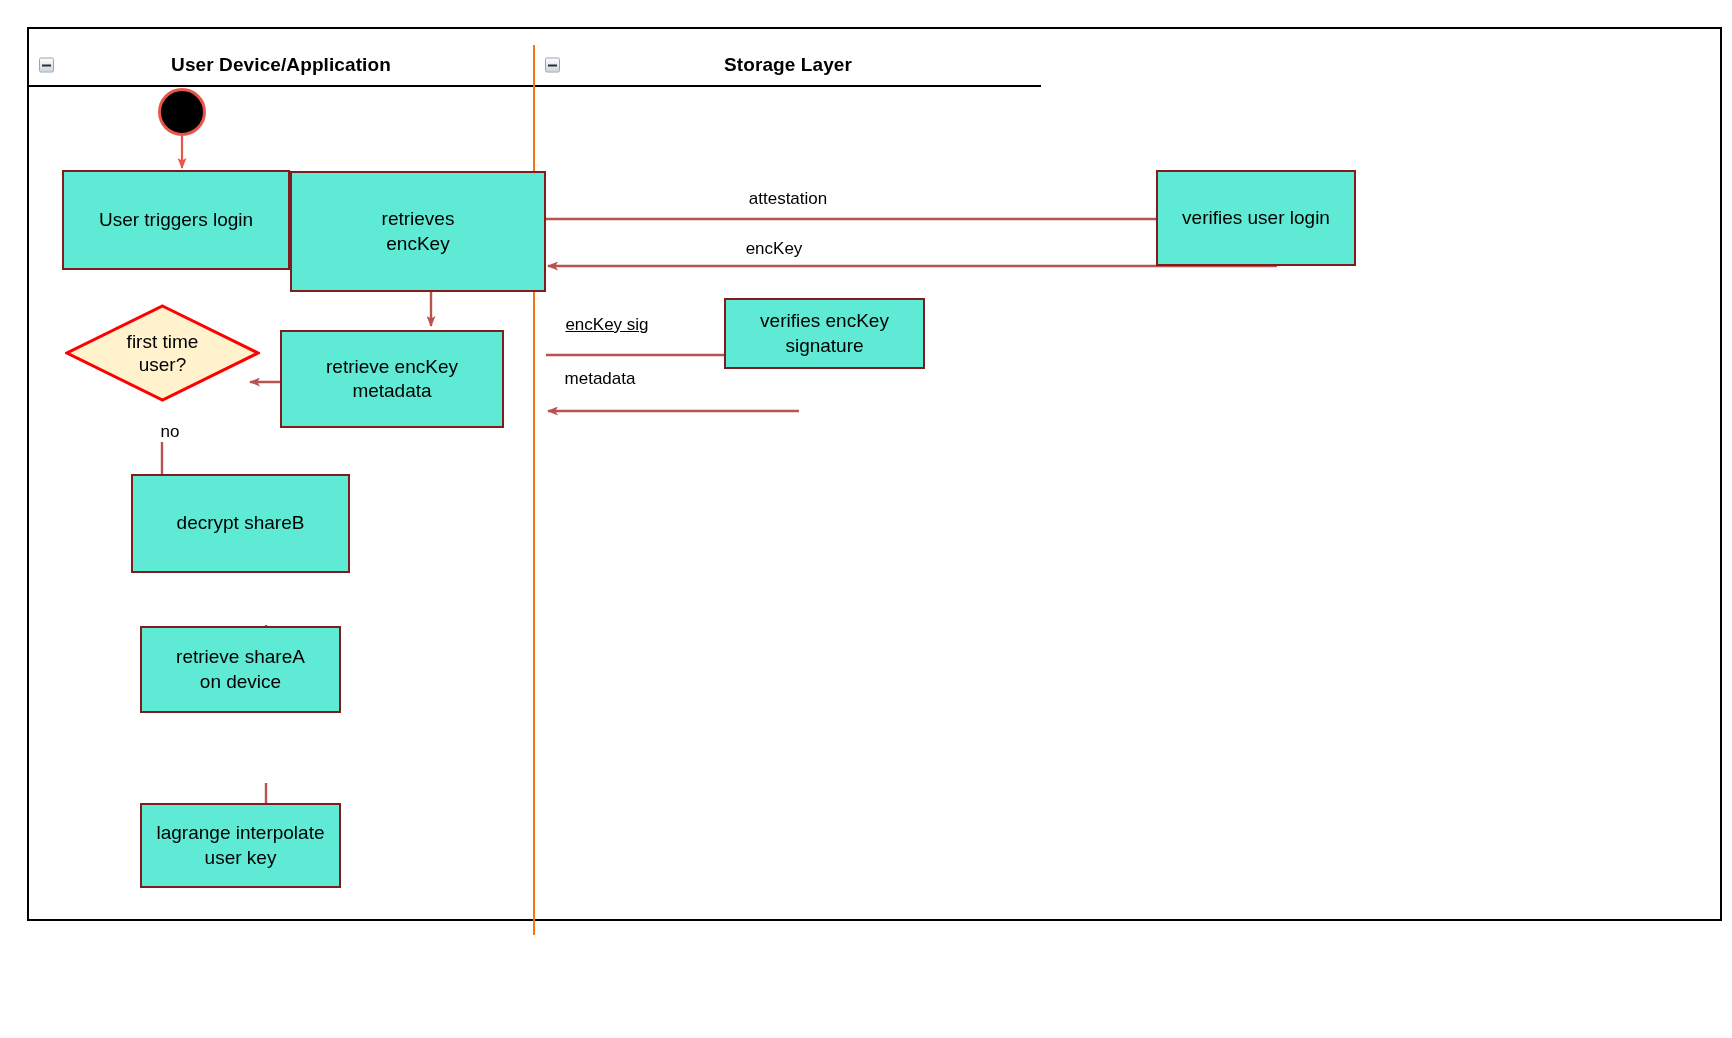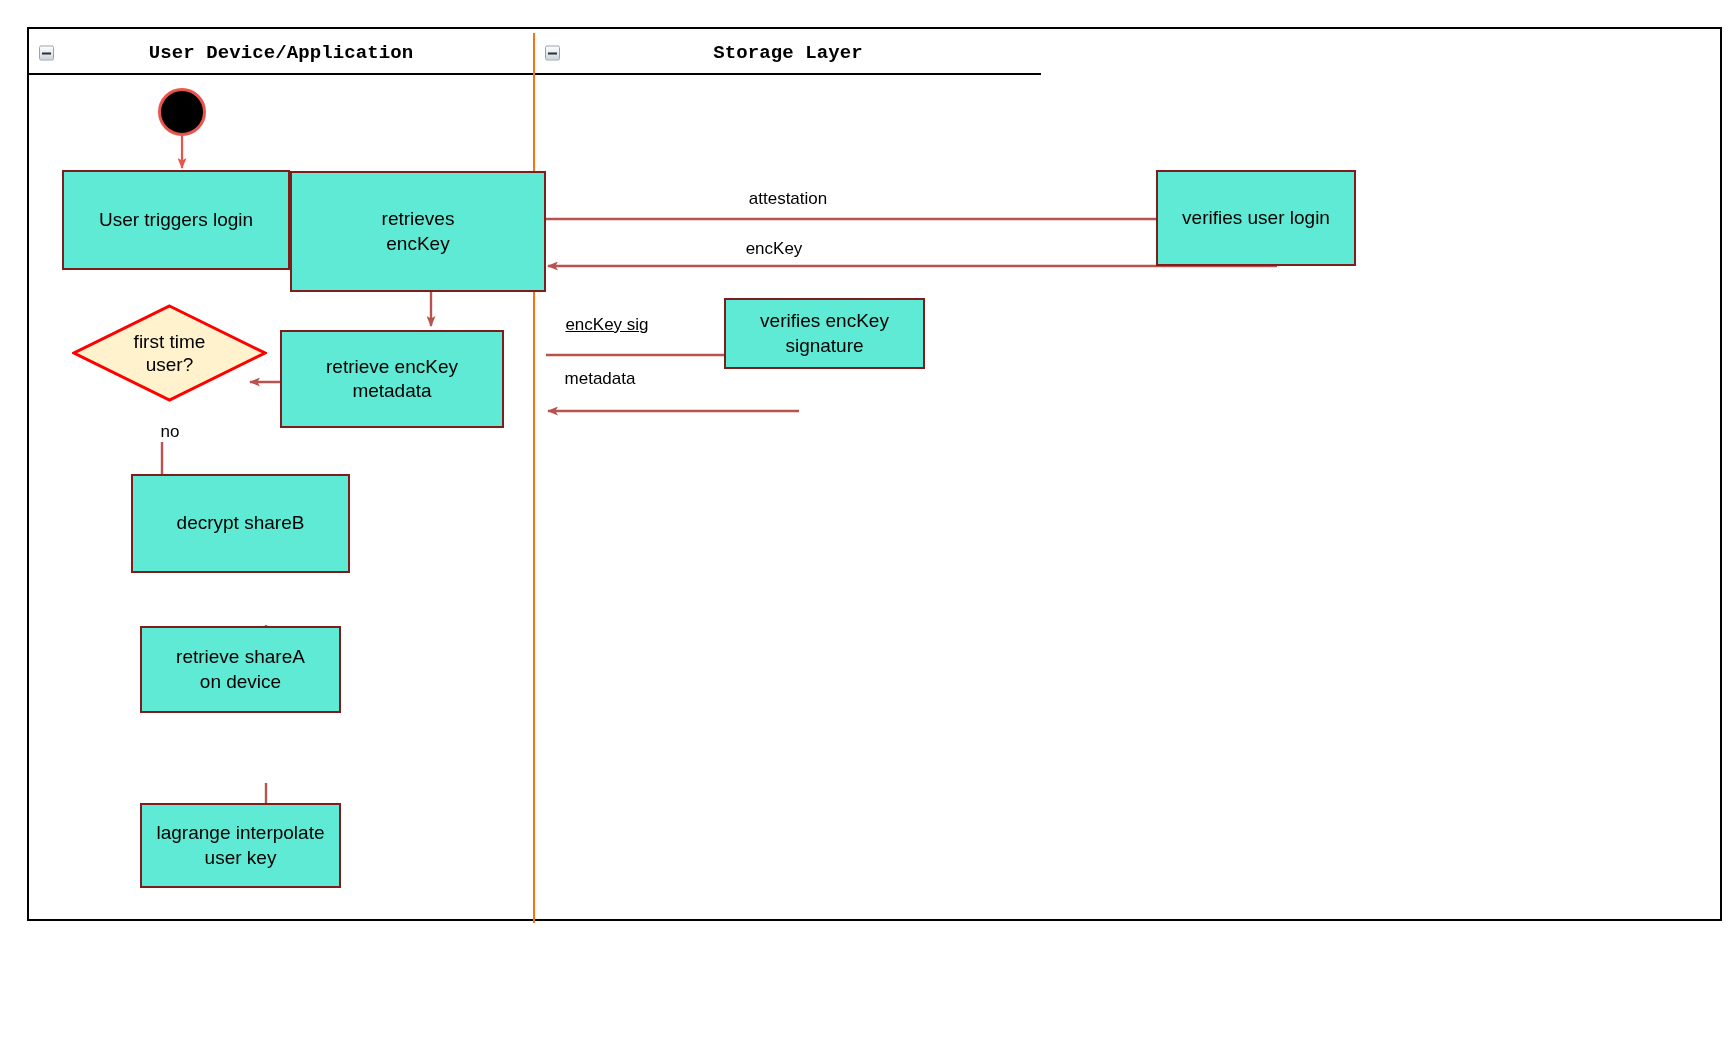"User Device/Application" .lane { font-family: Liberation Mono, monospace -> none; top: 4px -> 16px }
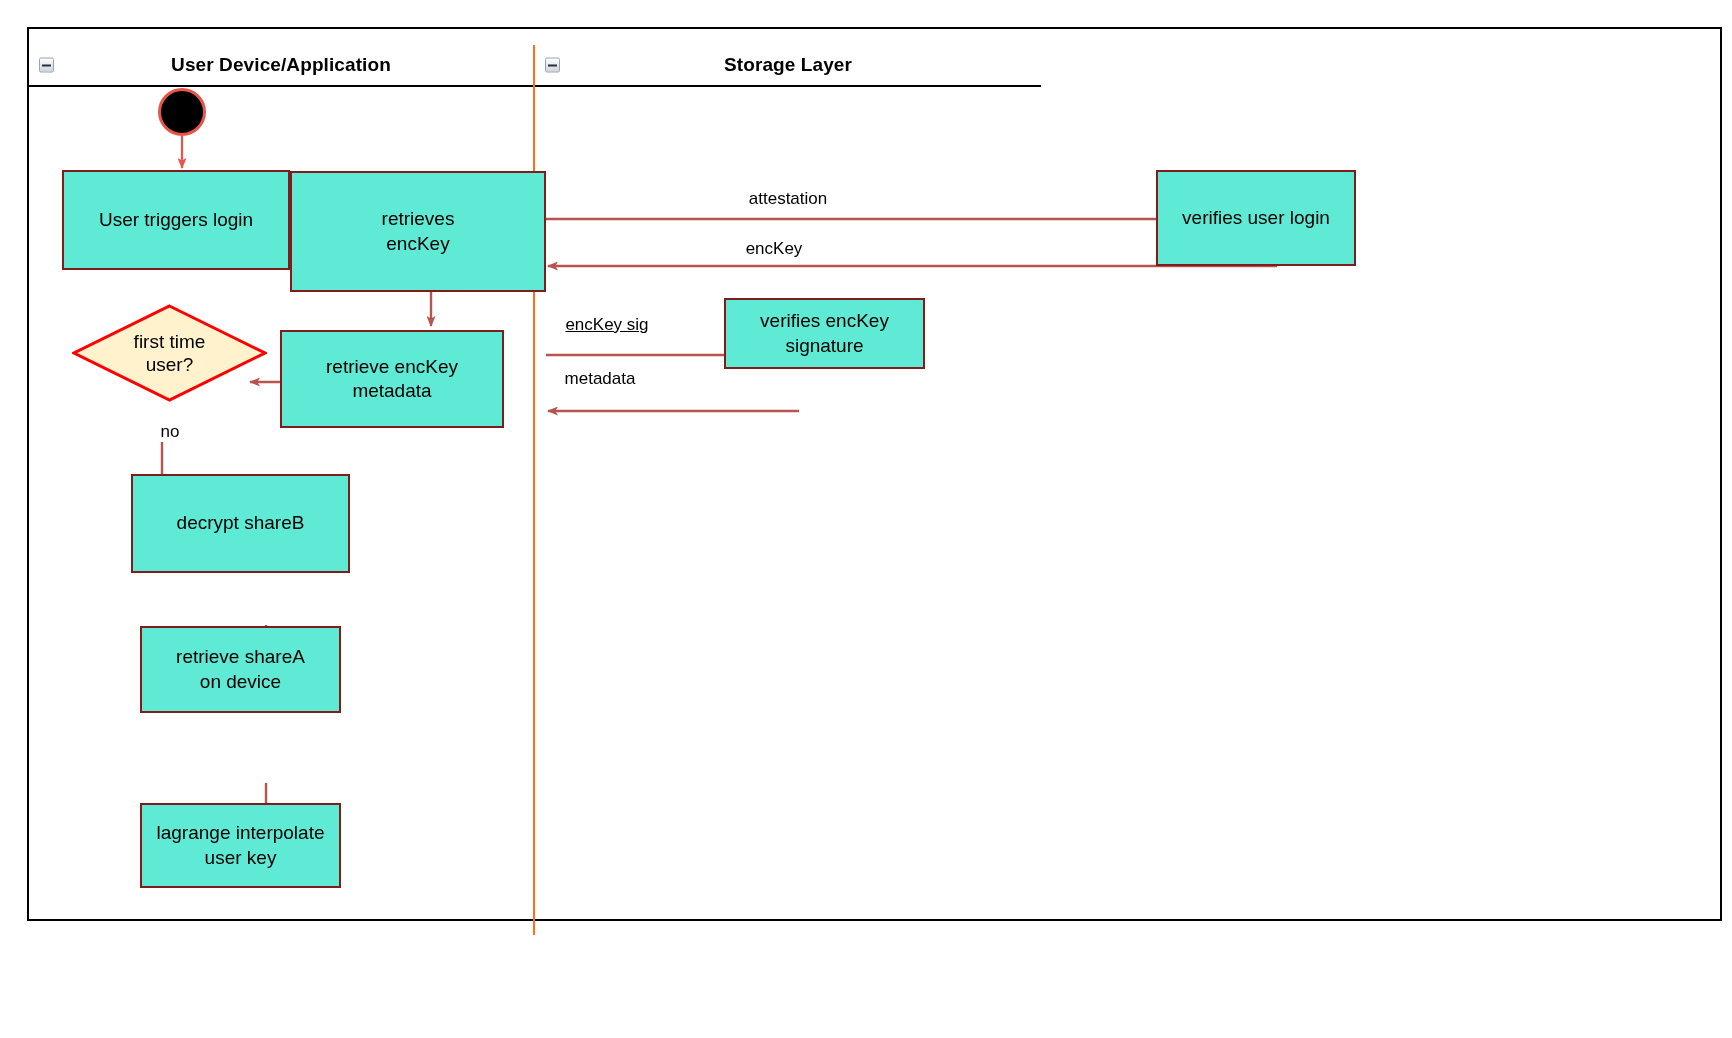"first time" div.decision { left: 72px -> 65px }
